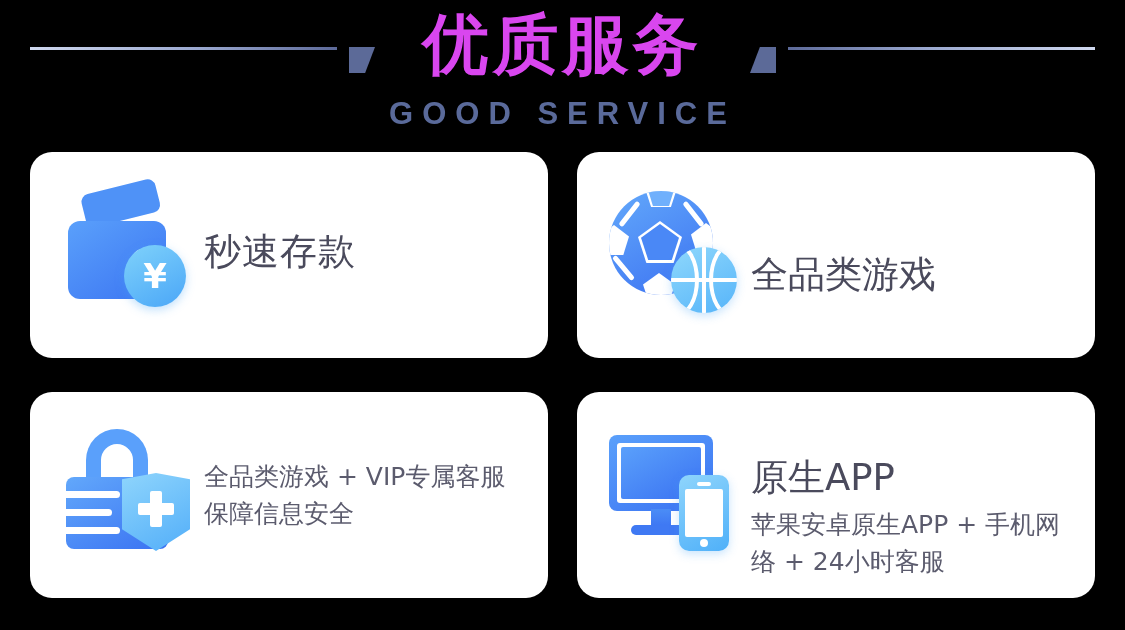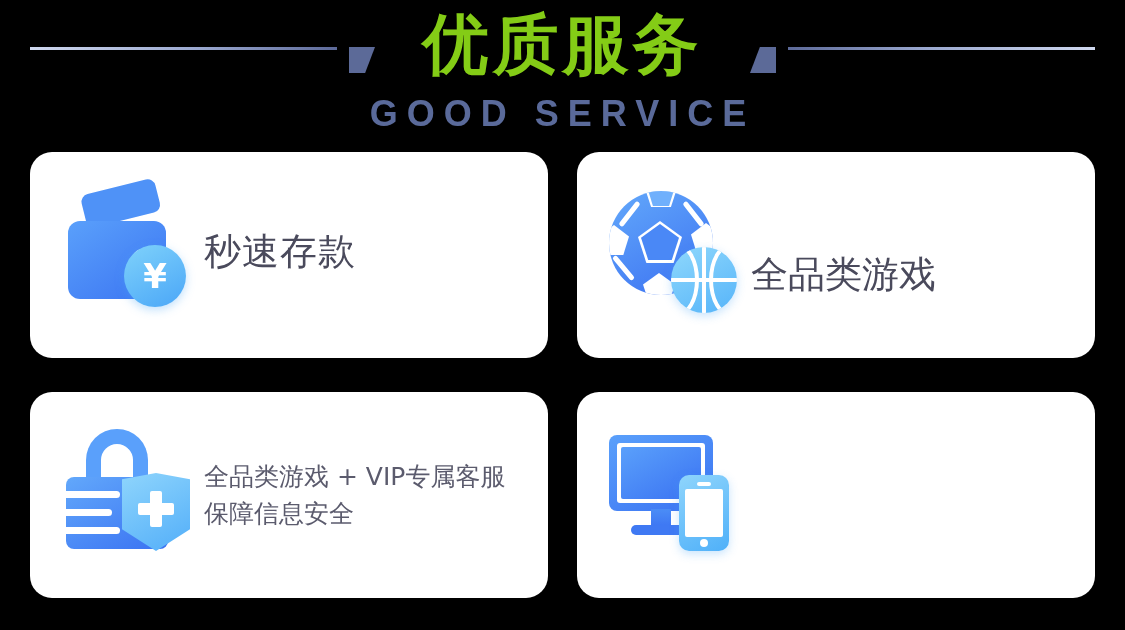"优质服务" .header-title { color: #84cc16 -> #d946ef }
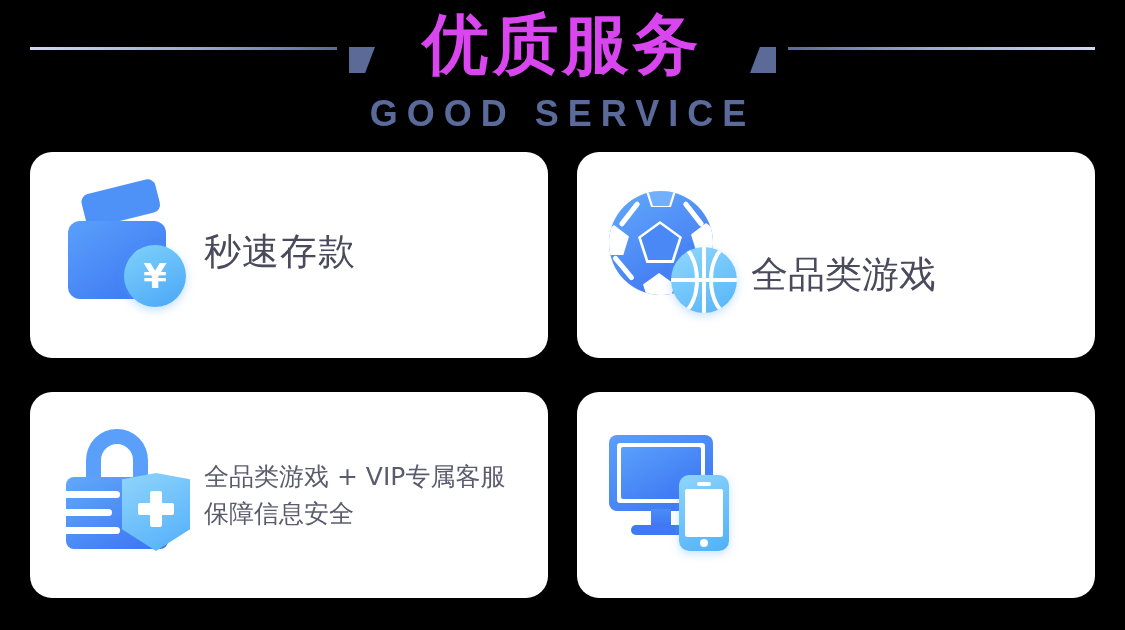"GOOD SERVICE" .header-sub { font-size: 36px -> 31px }
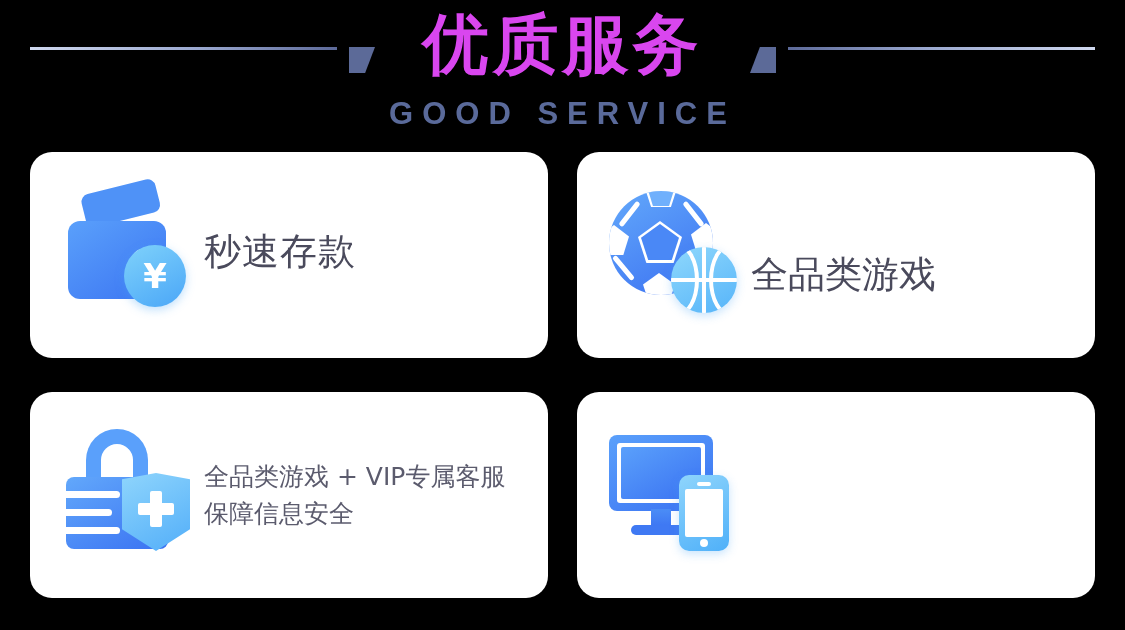"原生APP" div.card-text { html: none -> <div> <div>原生APP</div> <div>苹果安卓原生APP + 手机网络 + 24小时客服</div> </div> }
